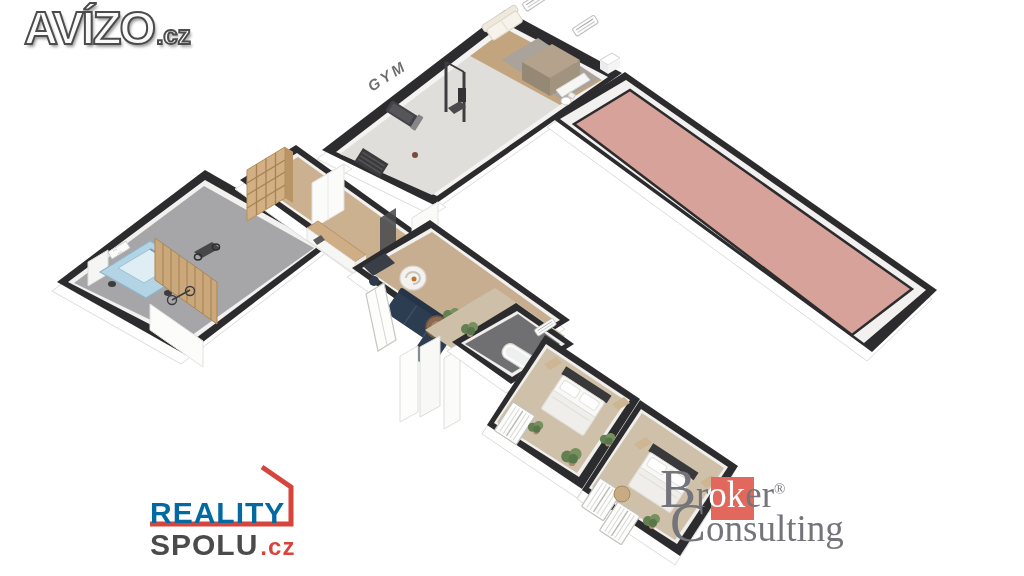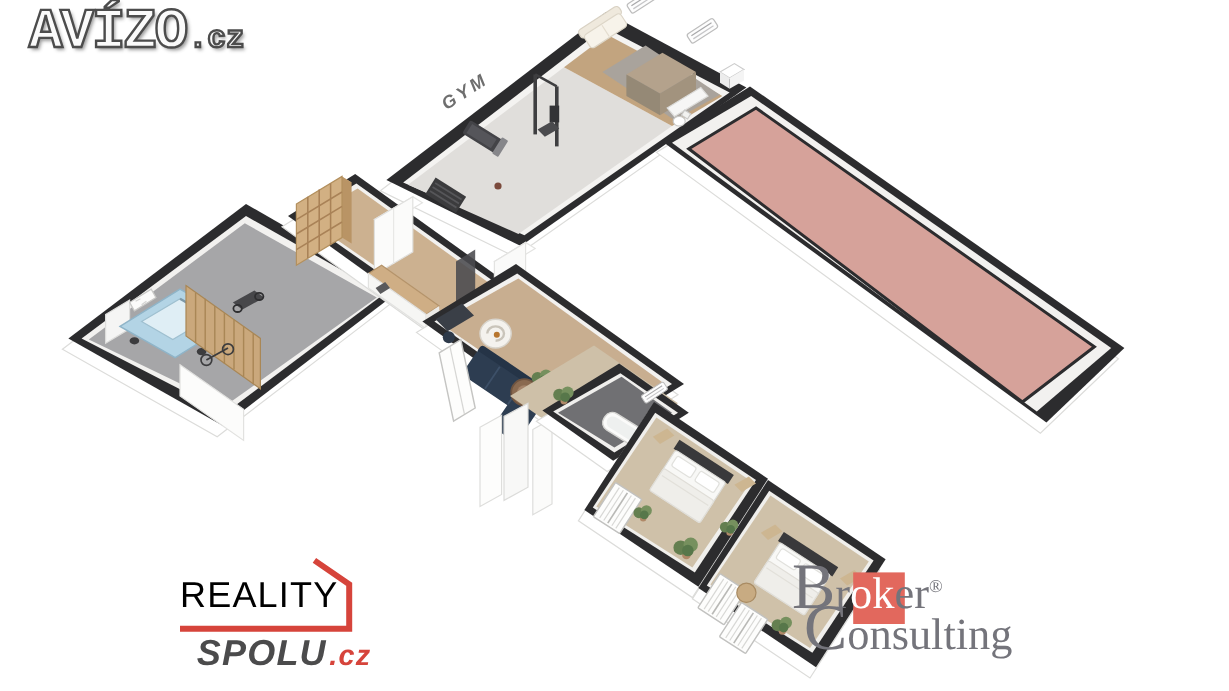"AVÍZO.cz" .avizo { font-family: Liberation Mono, monospace -> none }
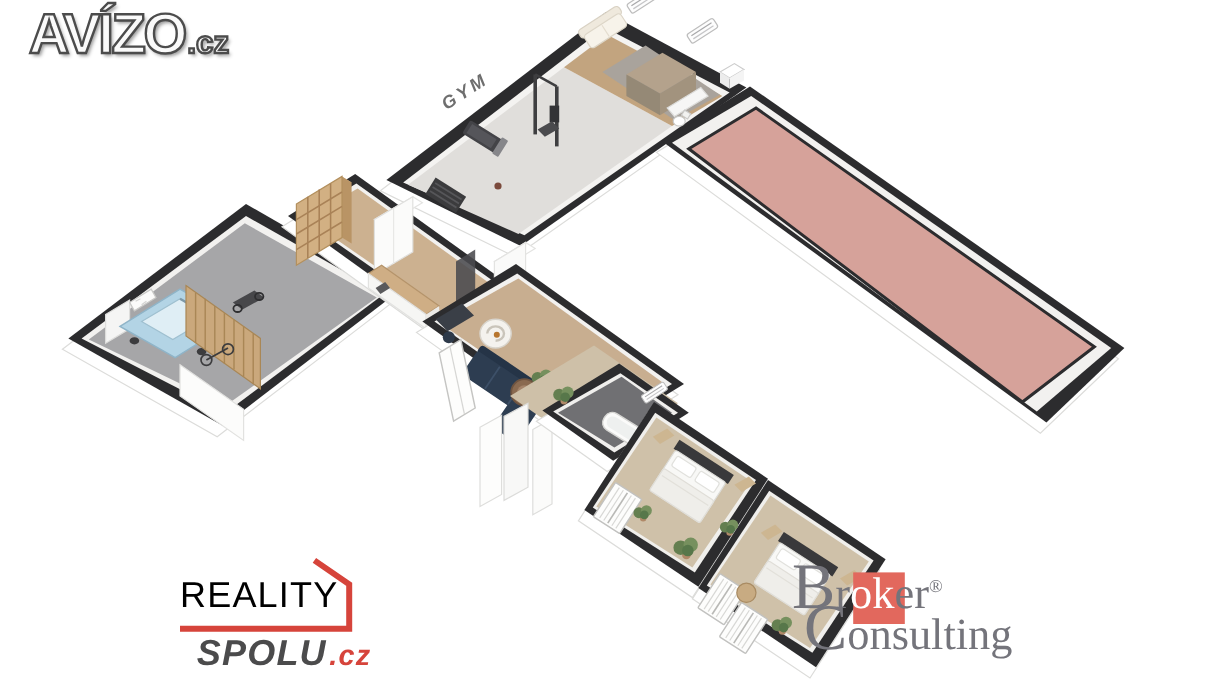"REALITY" .rs .rs1 { color: #000000 -> #0369a1; font-weight: 400 -> 700; top: 12px -> 28px }
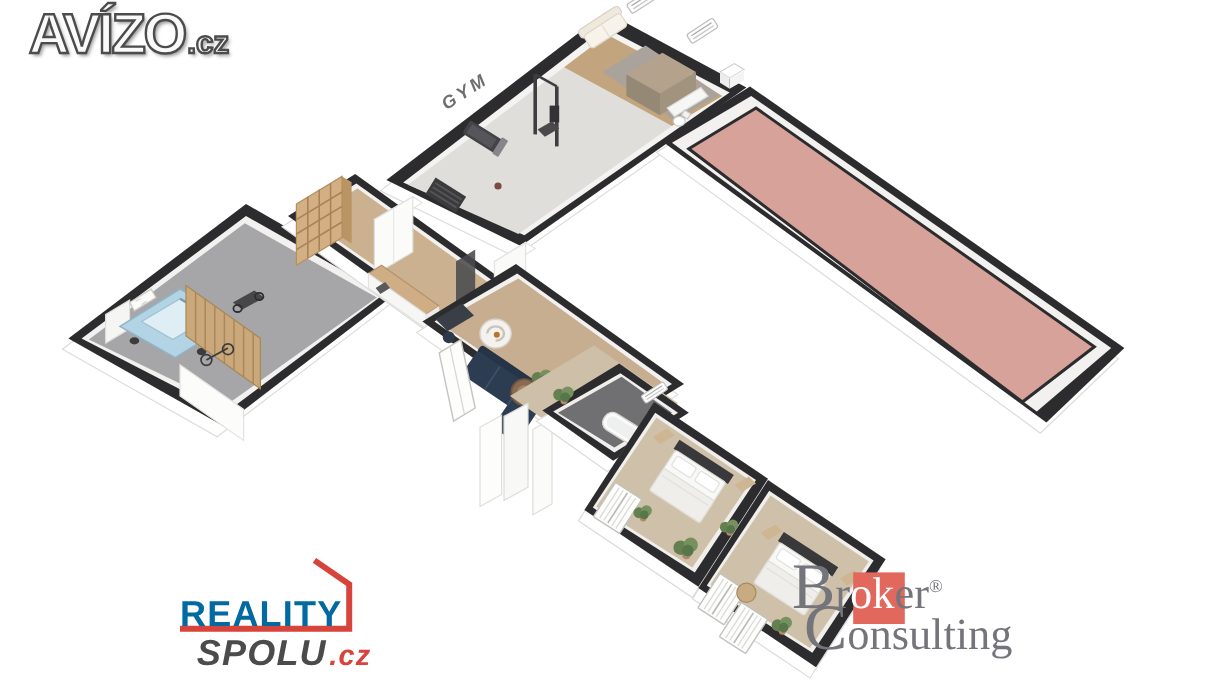"SPOLU.cz" .rs .rs2 { font-style: italic -> none; left: 16px -> 2px }
